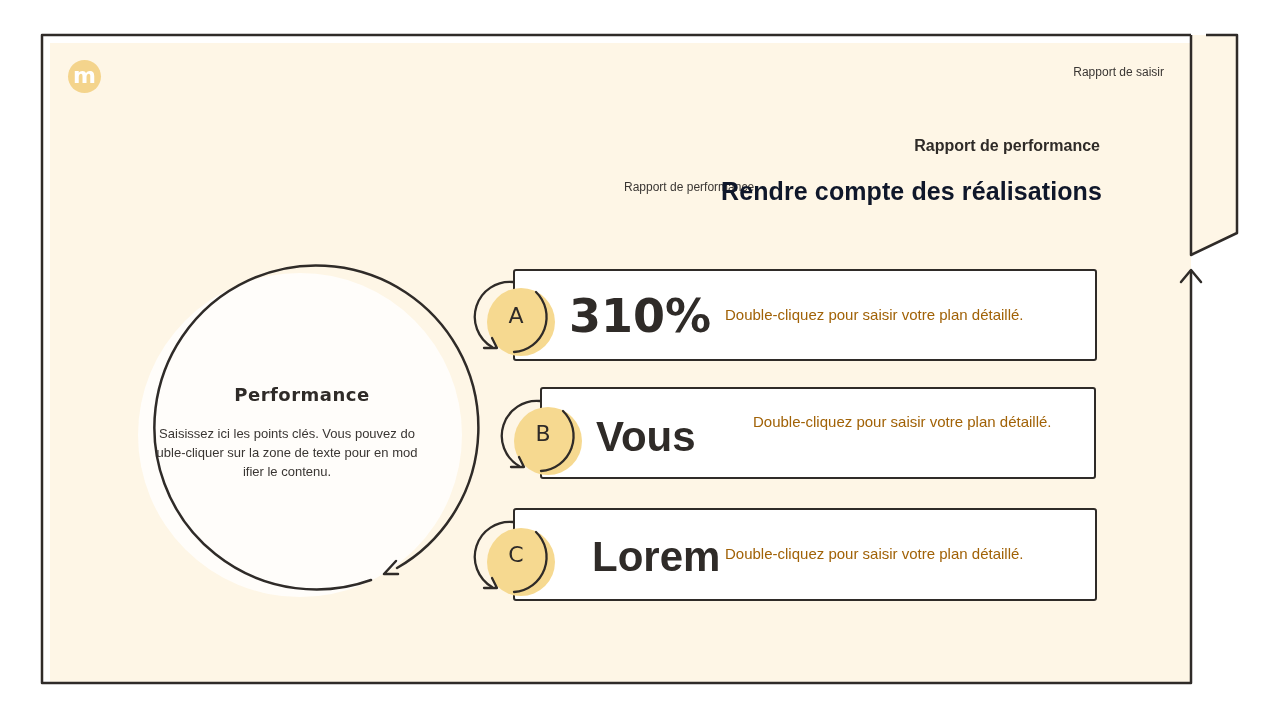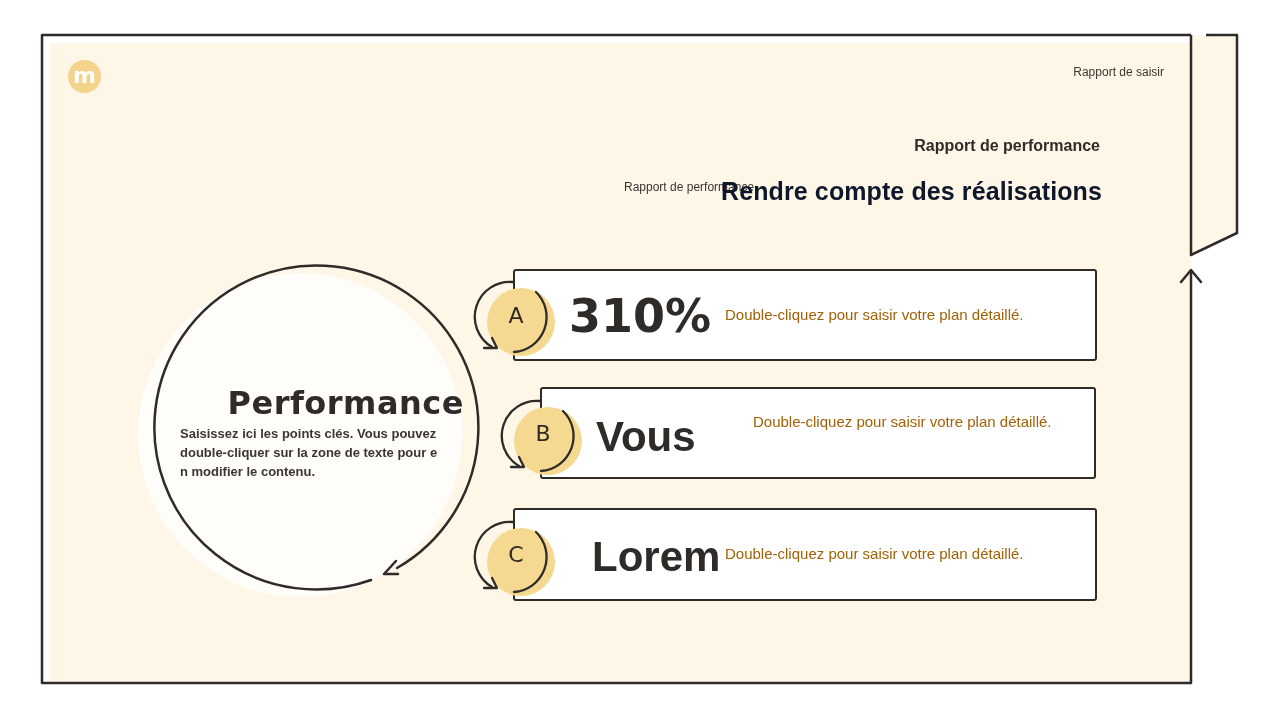"Performance" .circle-title { font-size: 32px -> 18px; text-align: right -> center }
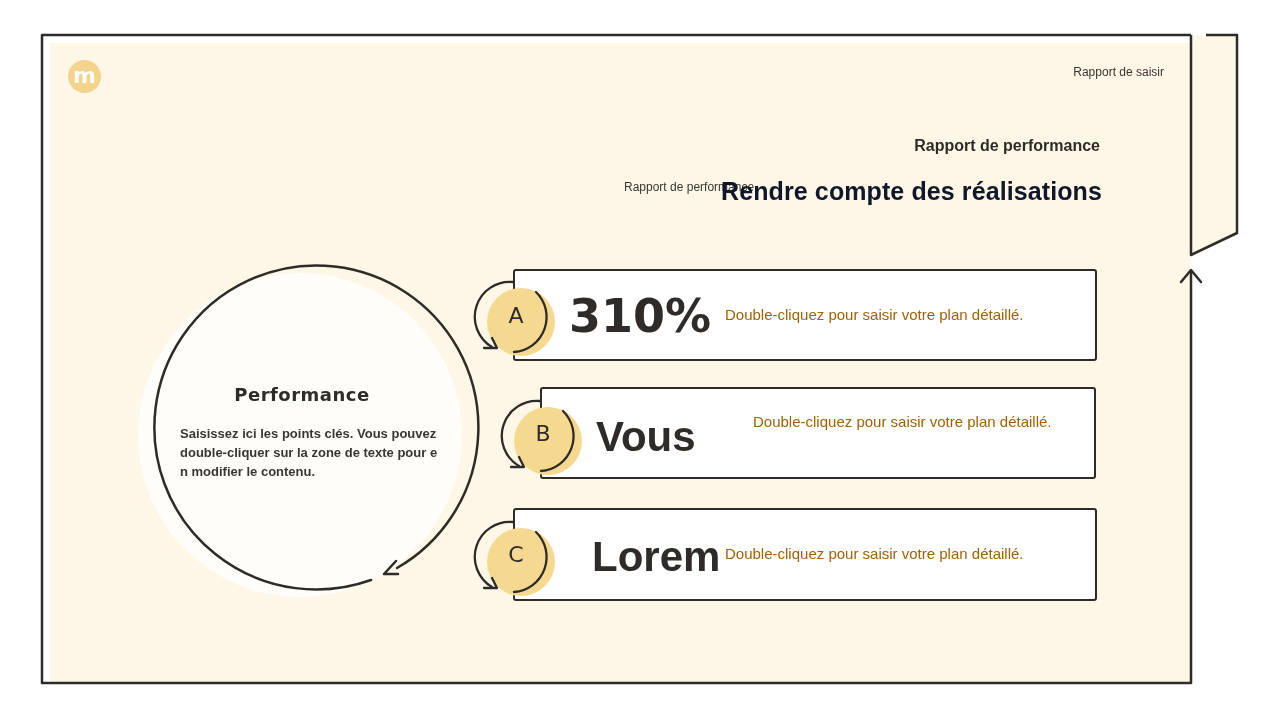"Saisissez ici les points clés." .circle-body { font-weight: bold -> normal; left: 180px -> 156px; text-align: none -> center }
